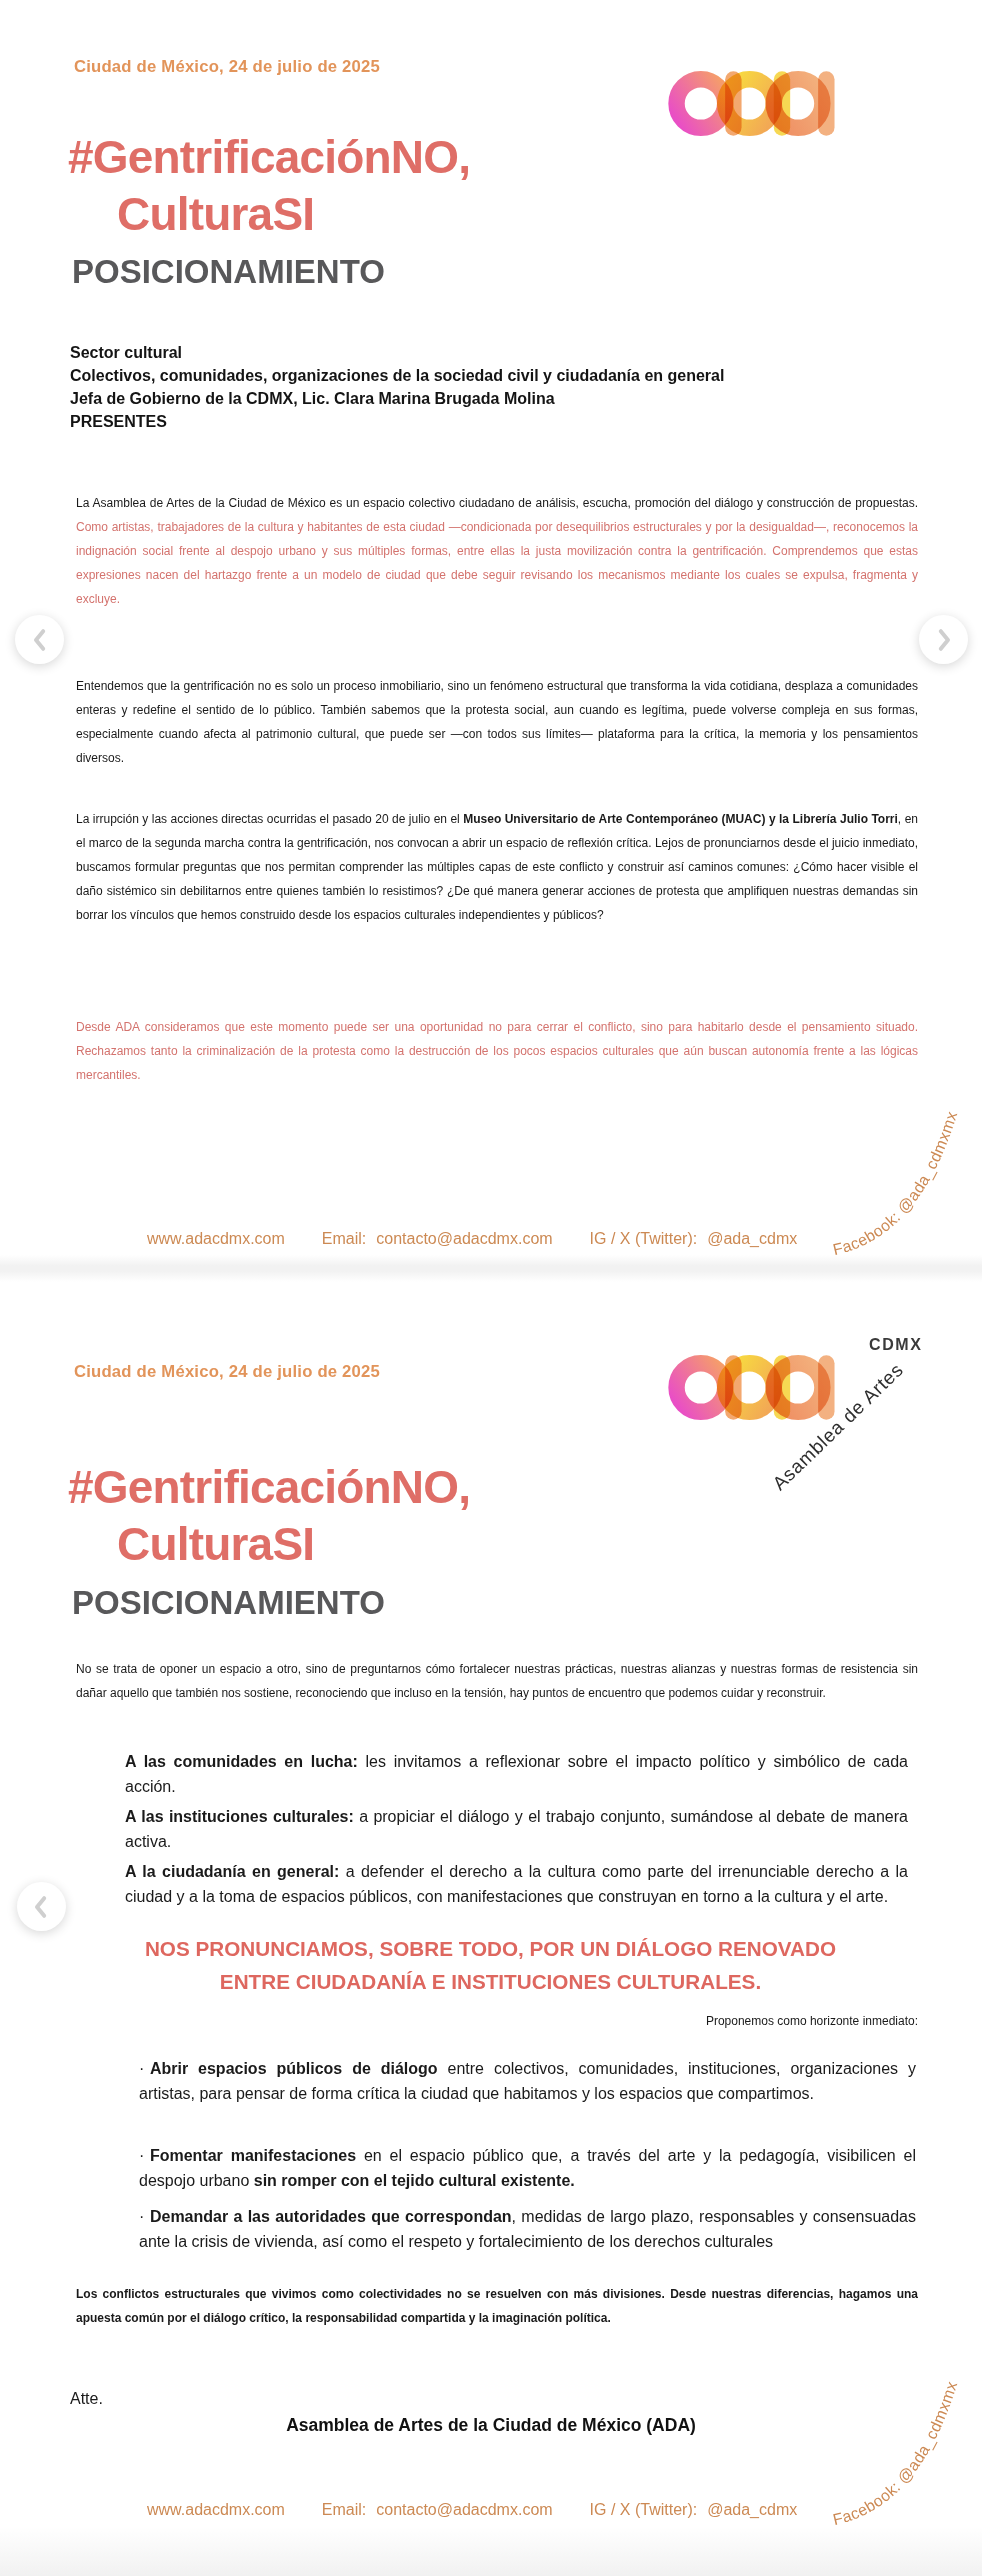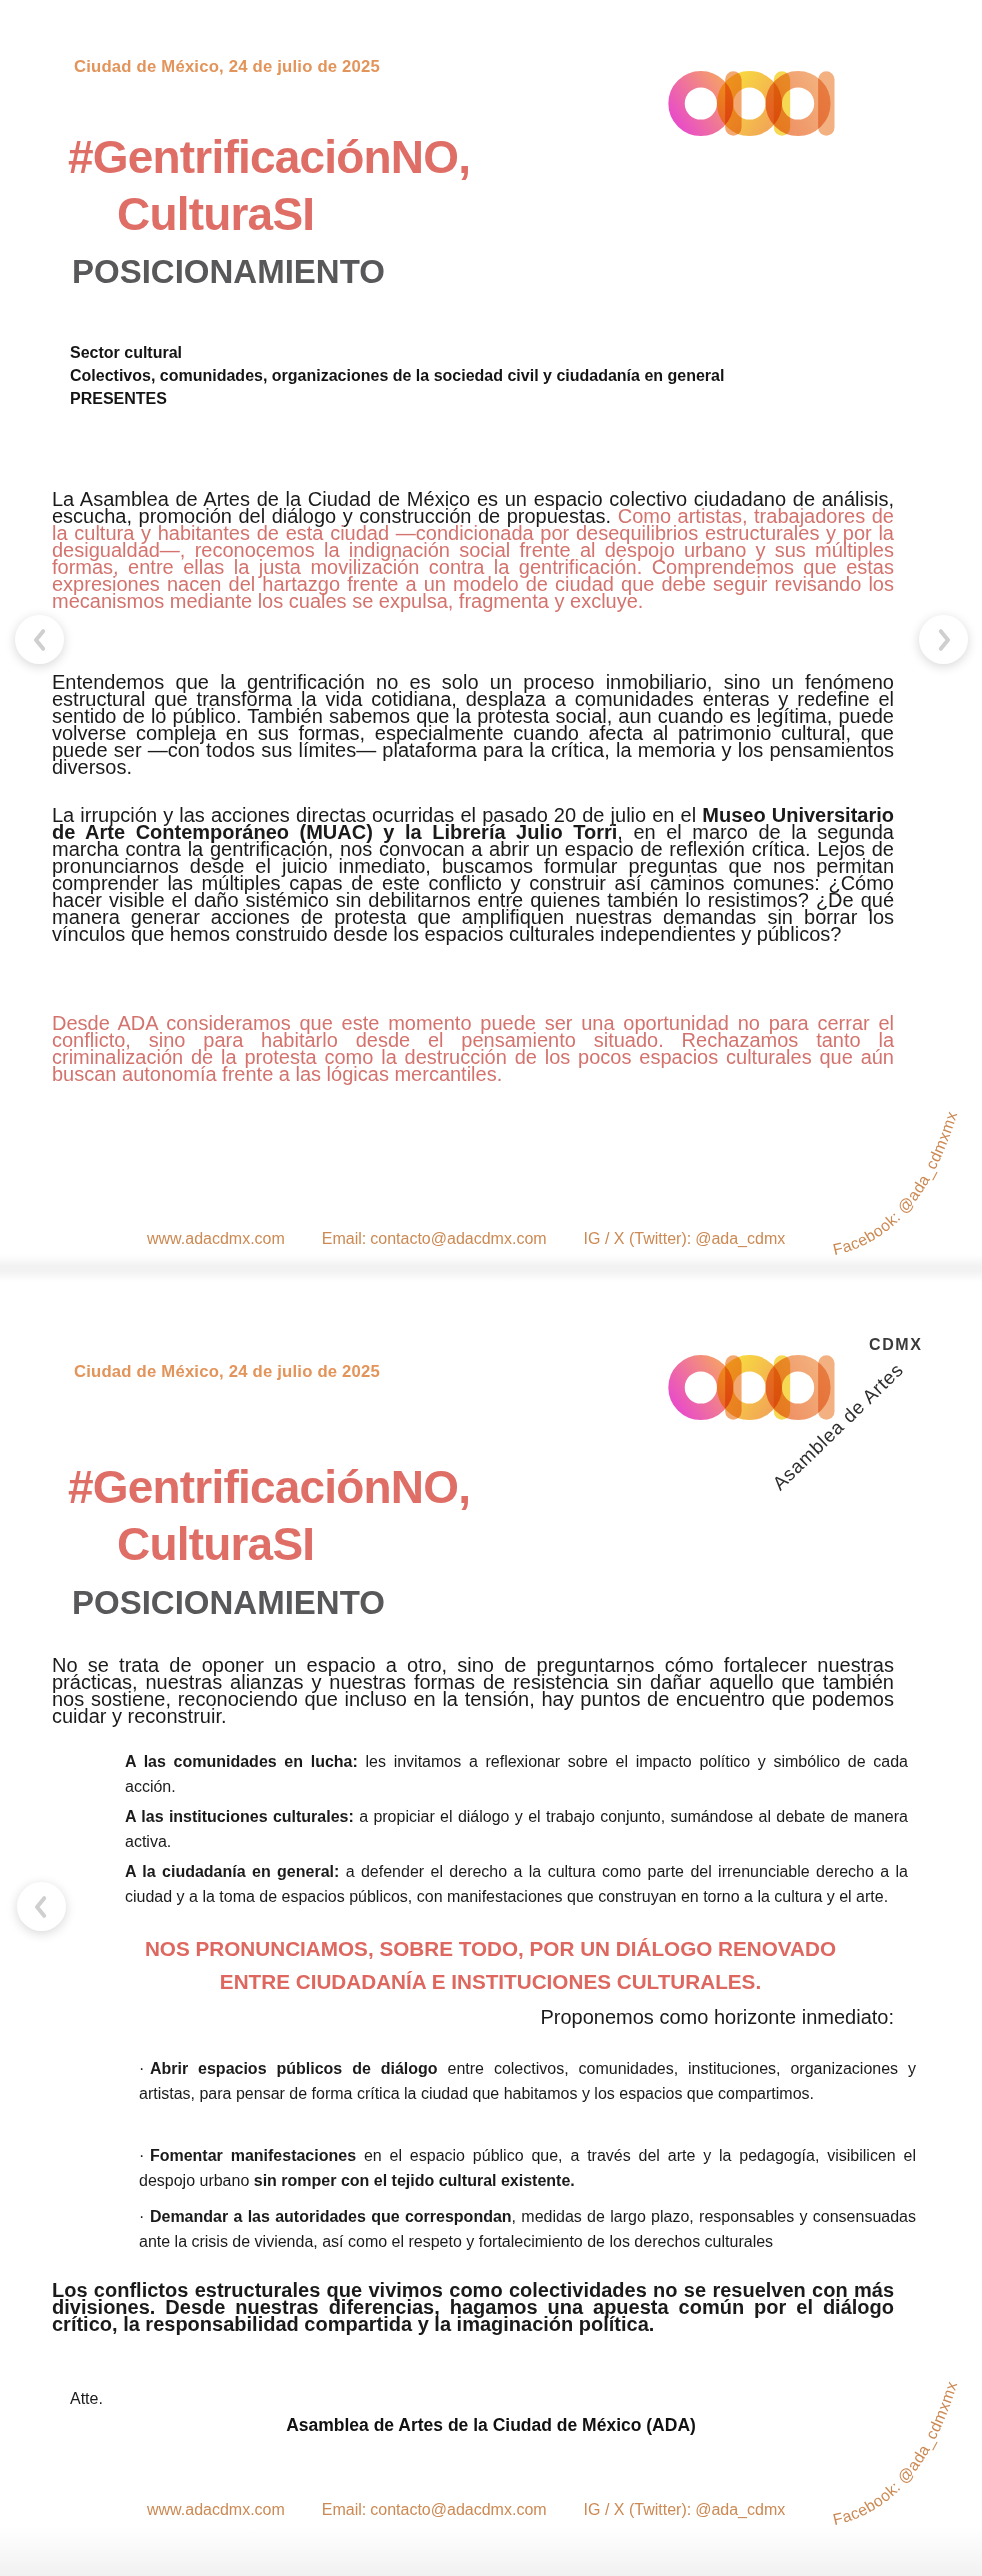"Jefa de Gobierno de la" div { html: none -> <div>Jefa de Gobierno de la CDMX, Lic. Clara Marina Brugada Molina</div> }
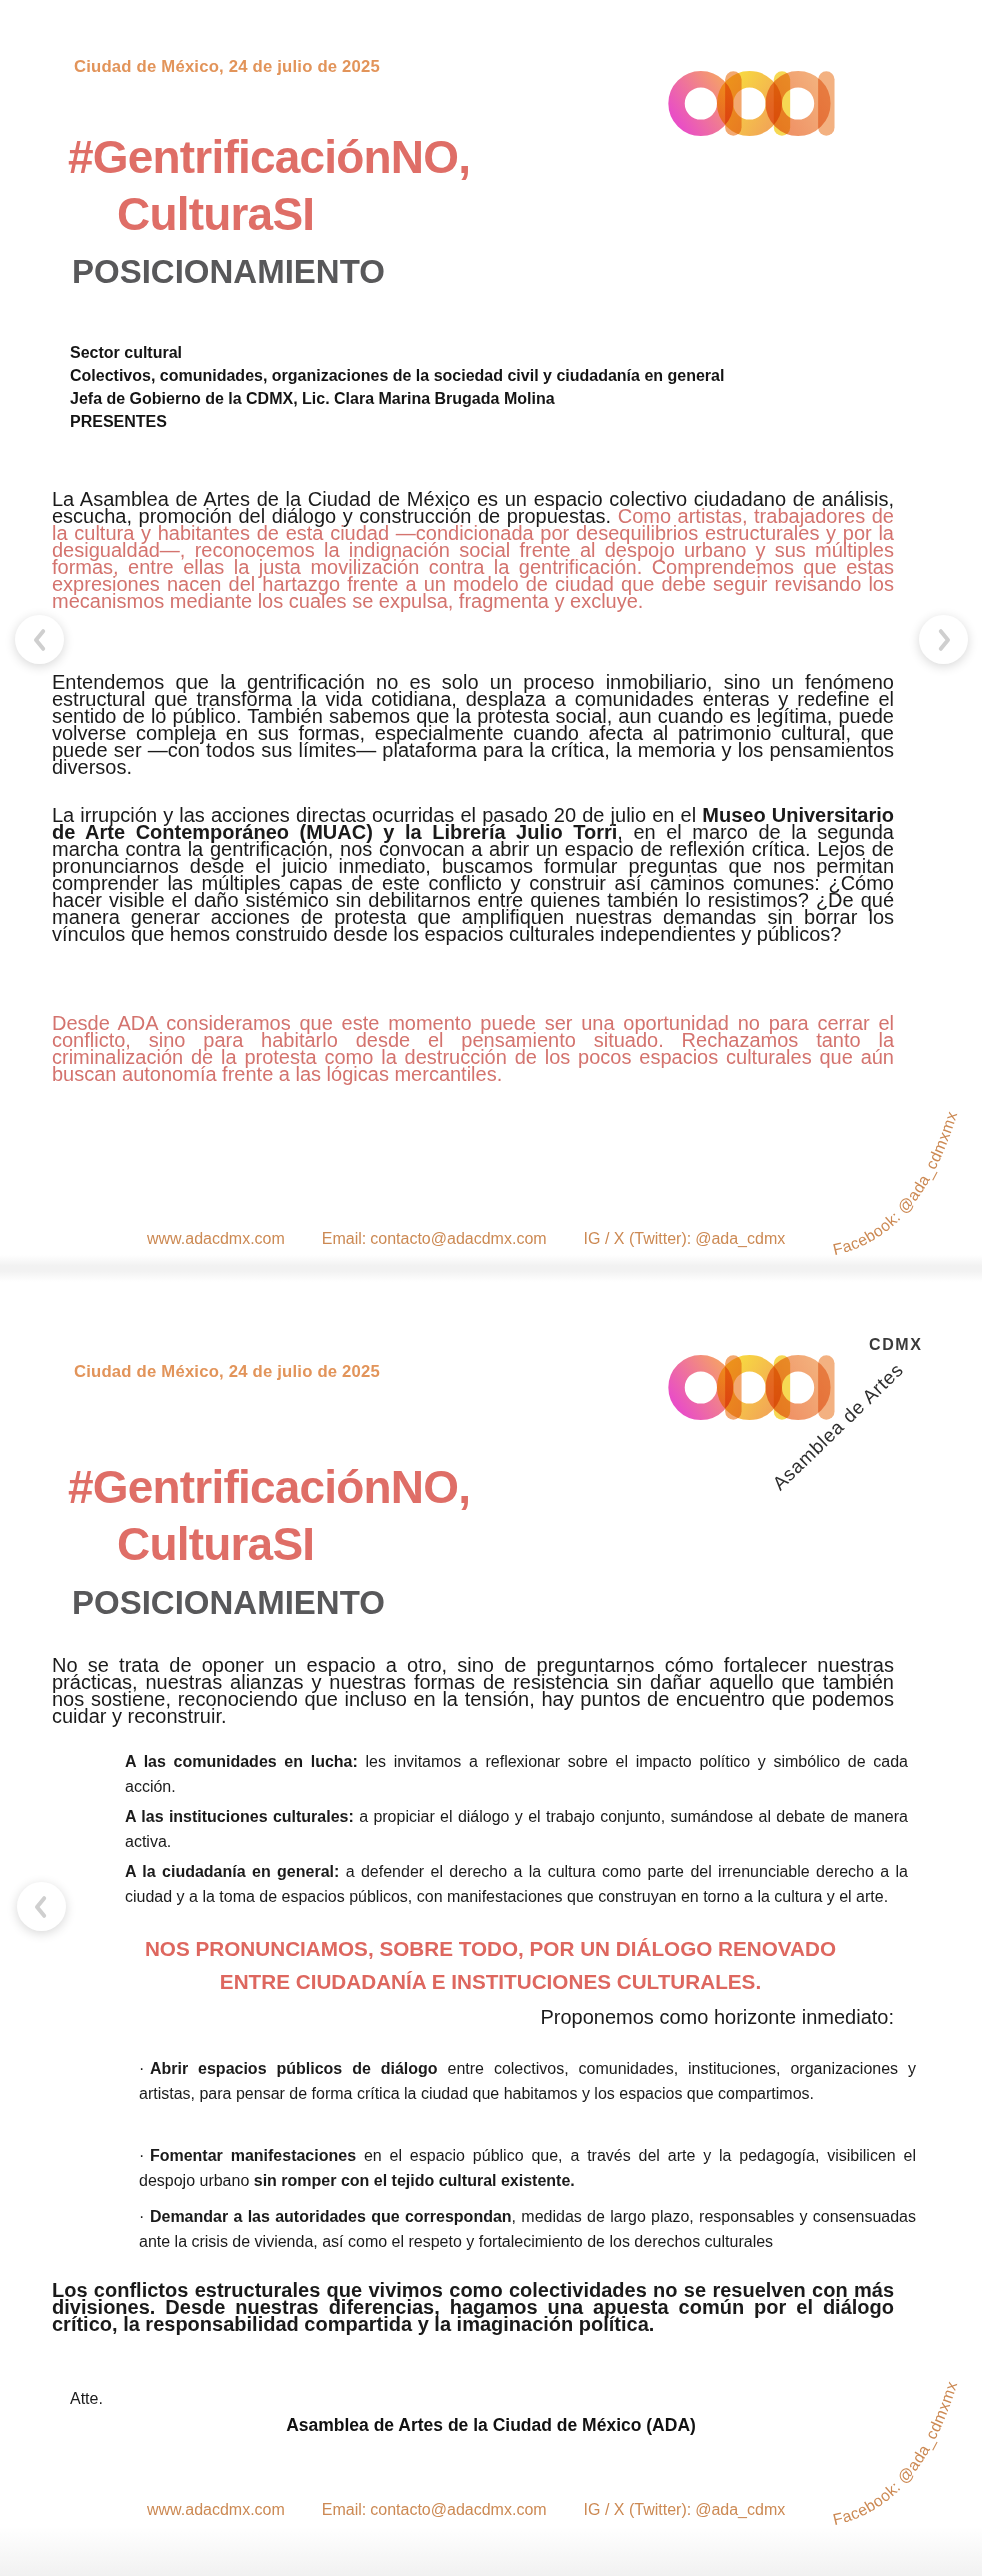"La Asamblea de Artes de" .body { font-size: 20px -> 12px; left: 52px -> 76px; line-height: 17px -> 24px }
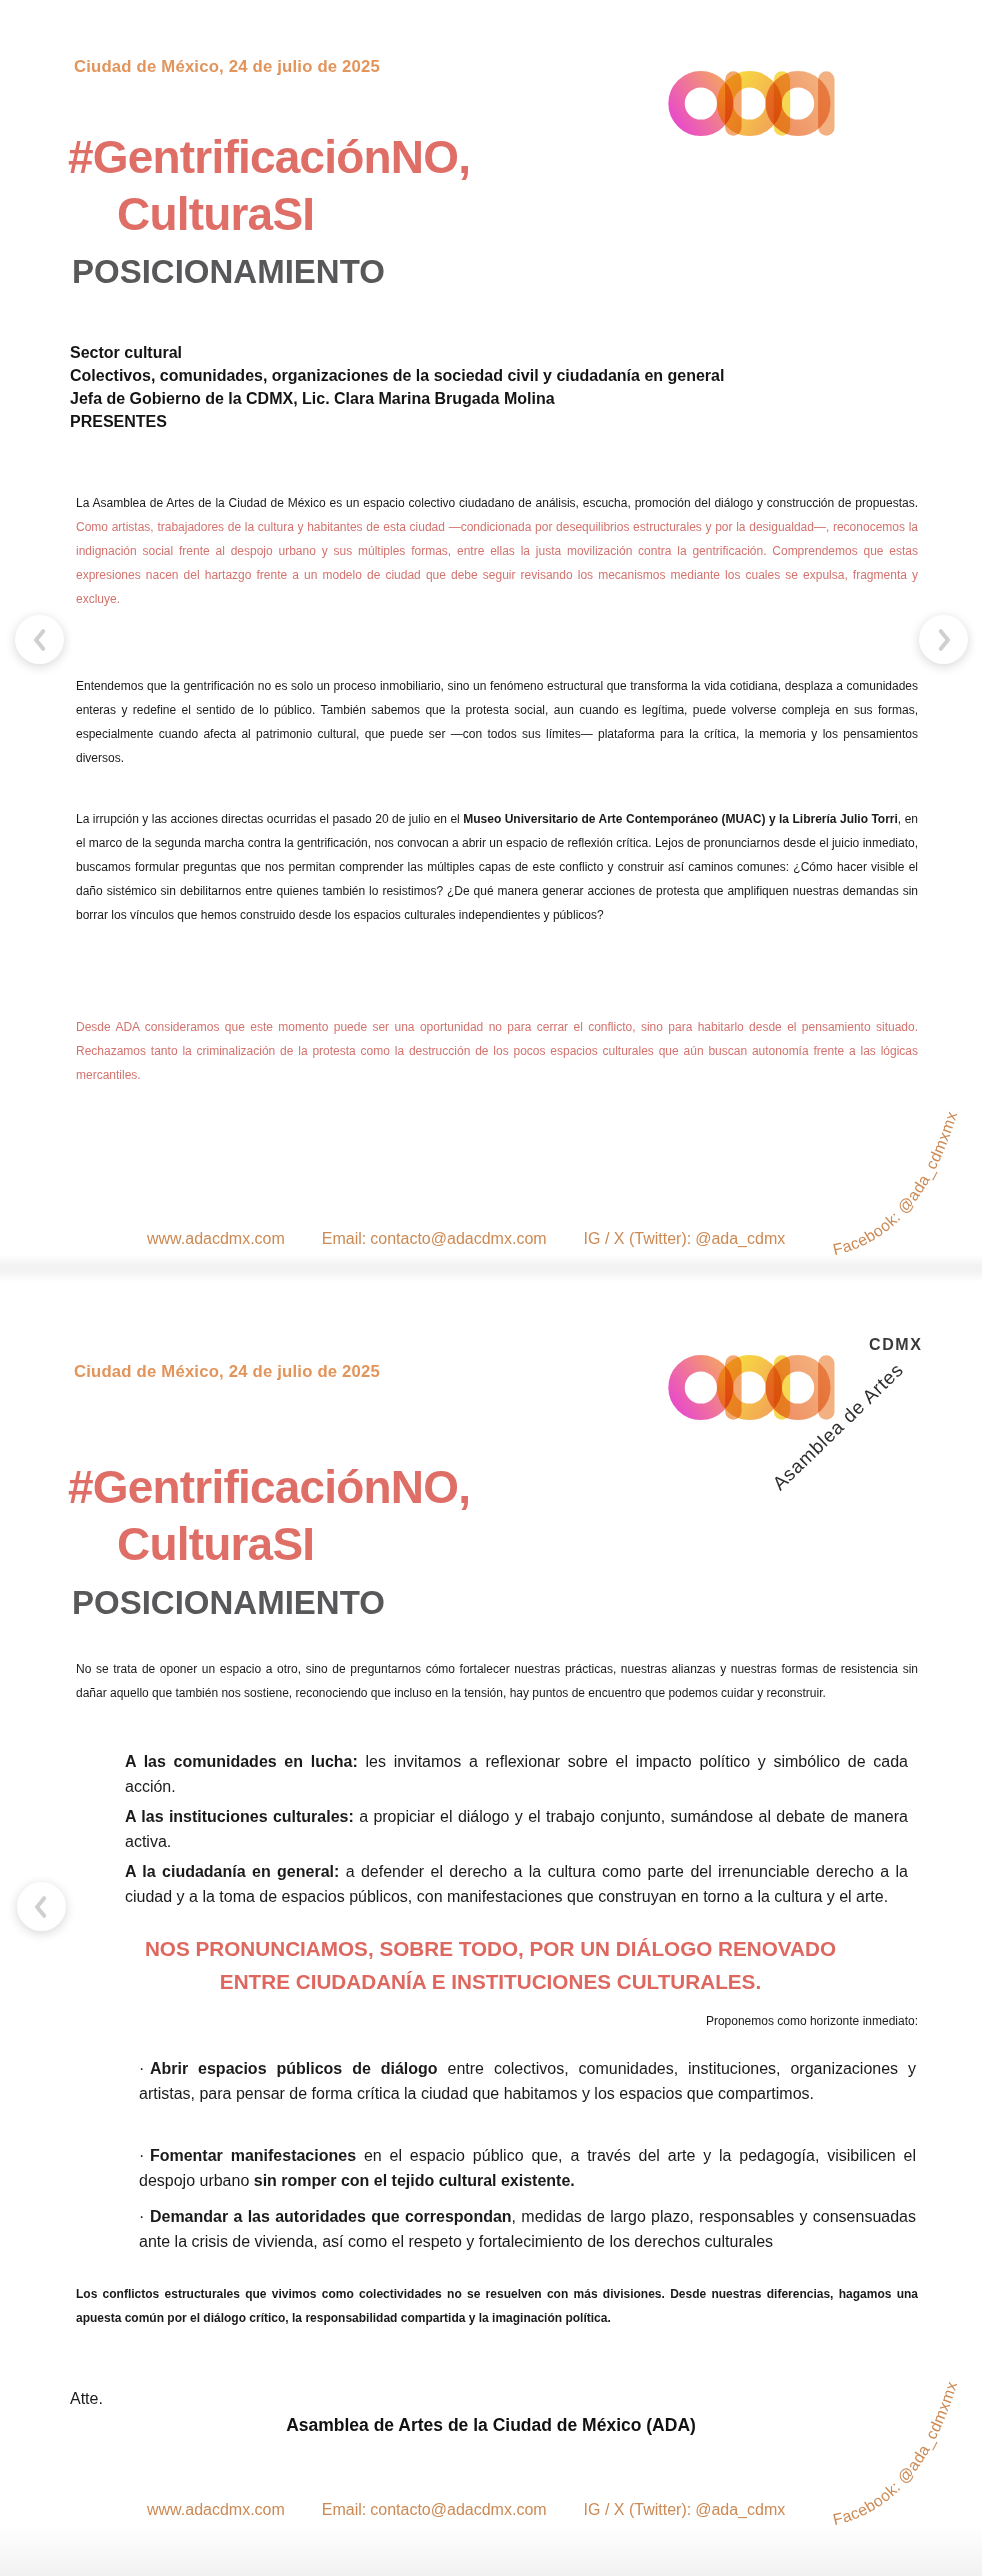"Email:" .footer-group { gap: 4px -> 10px }
